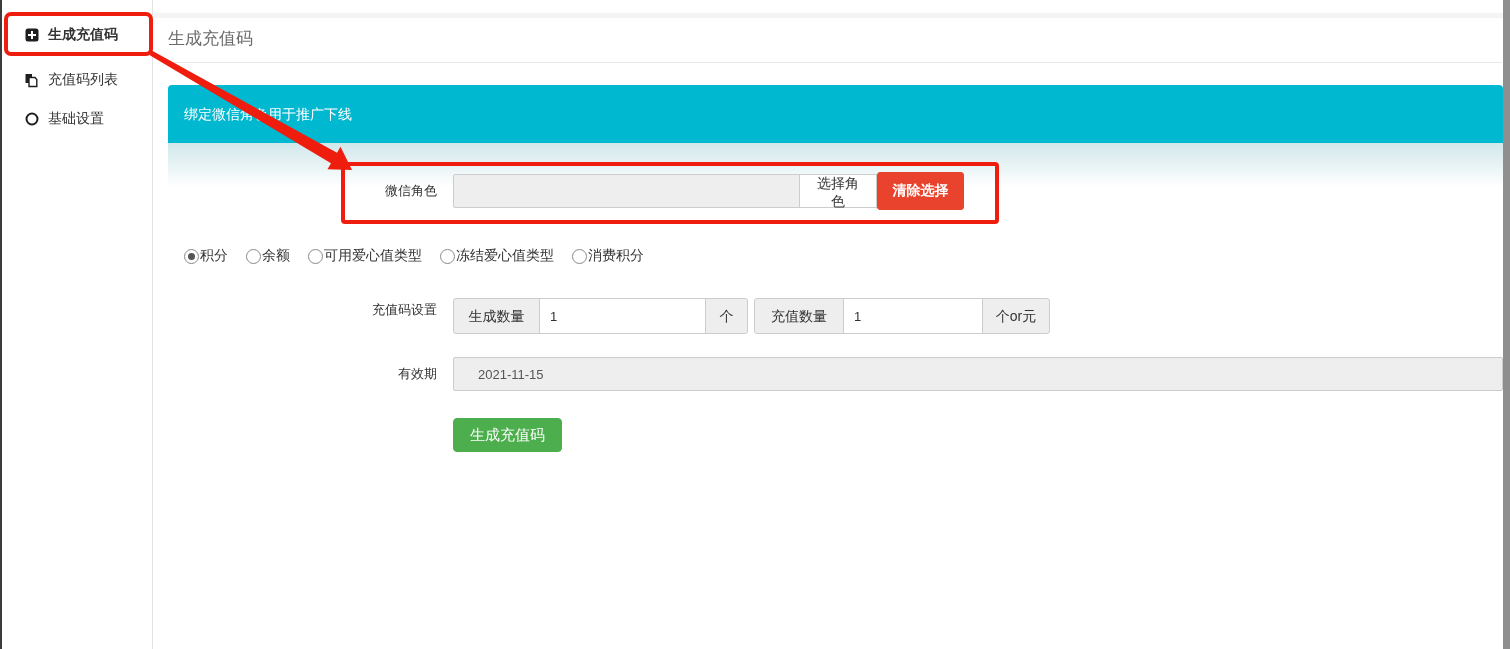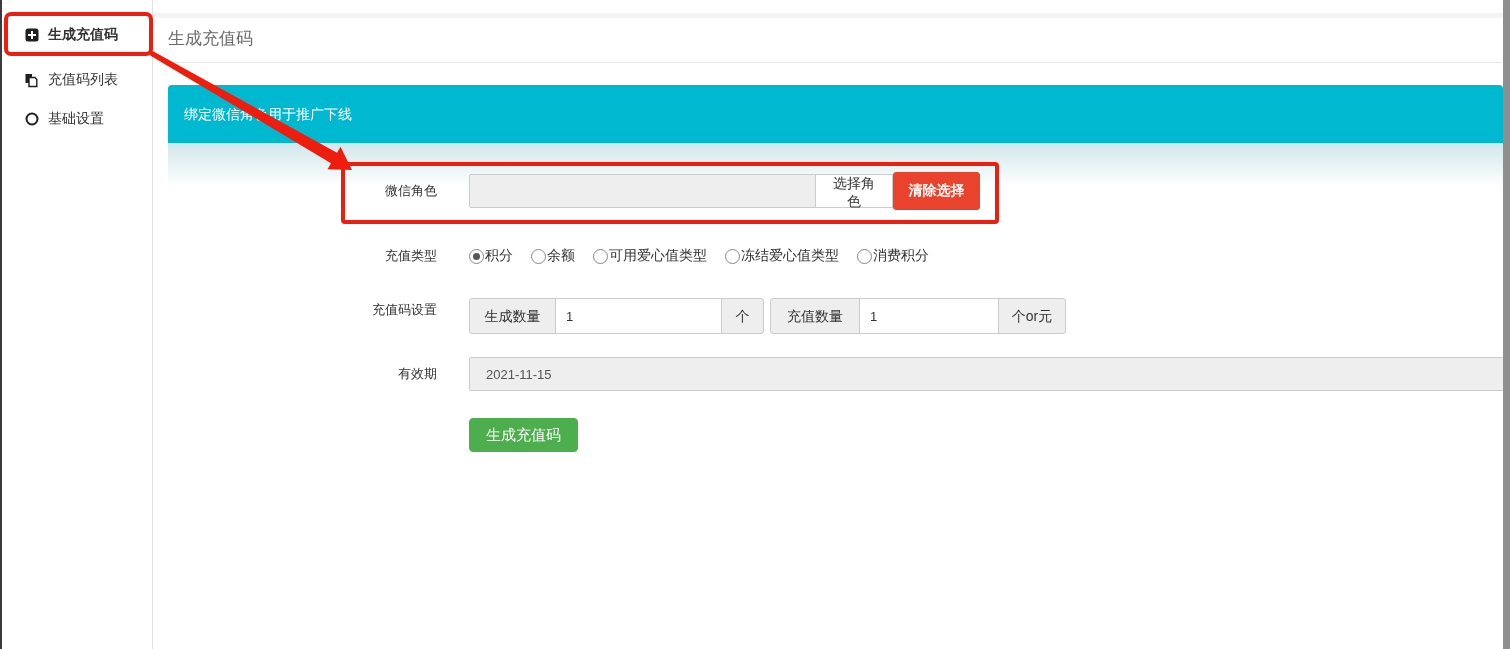"选择角色" .fcontent { margin-left: 32px -> 16px }
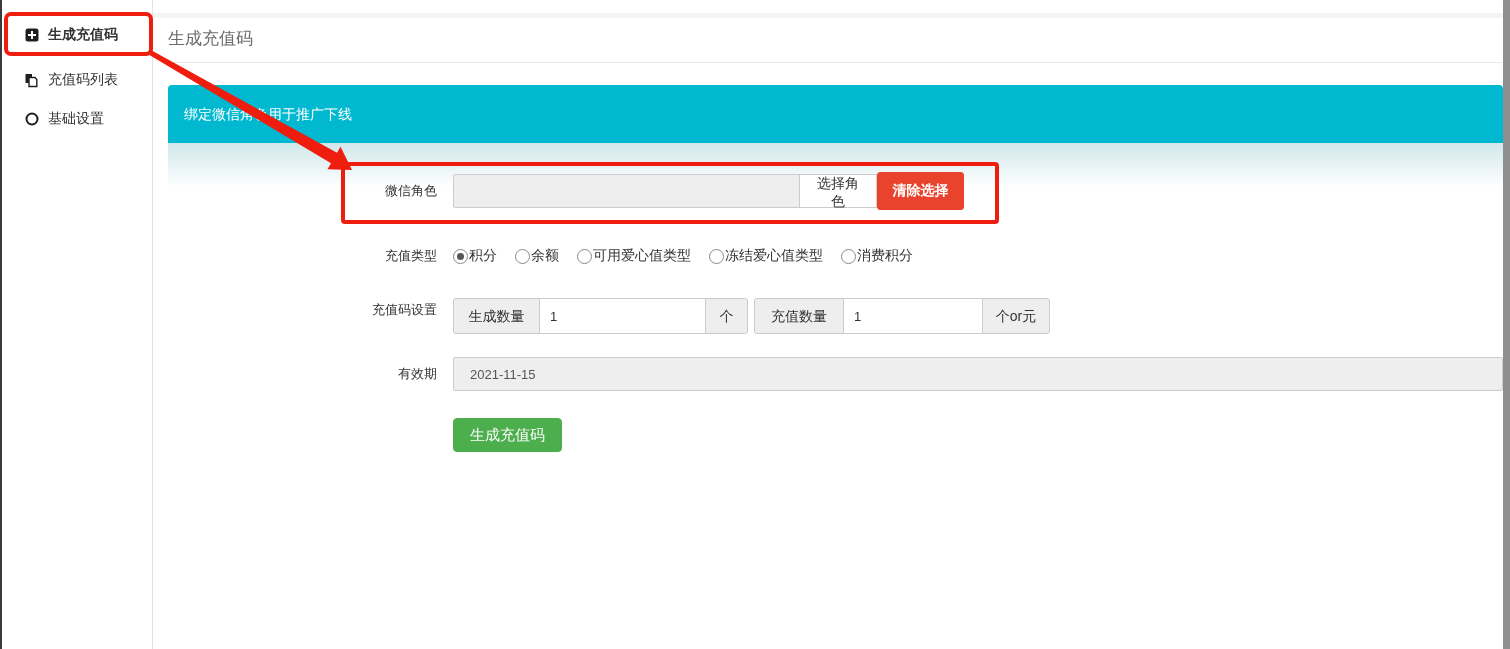"充值类型" div.flabel { html: <div>充值类型</div> -> none }
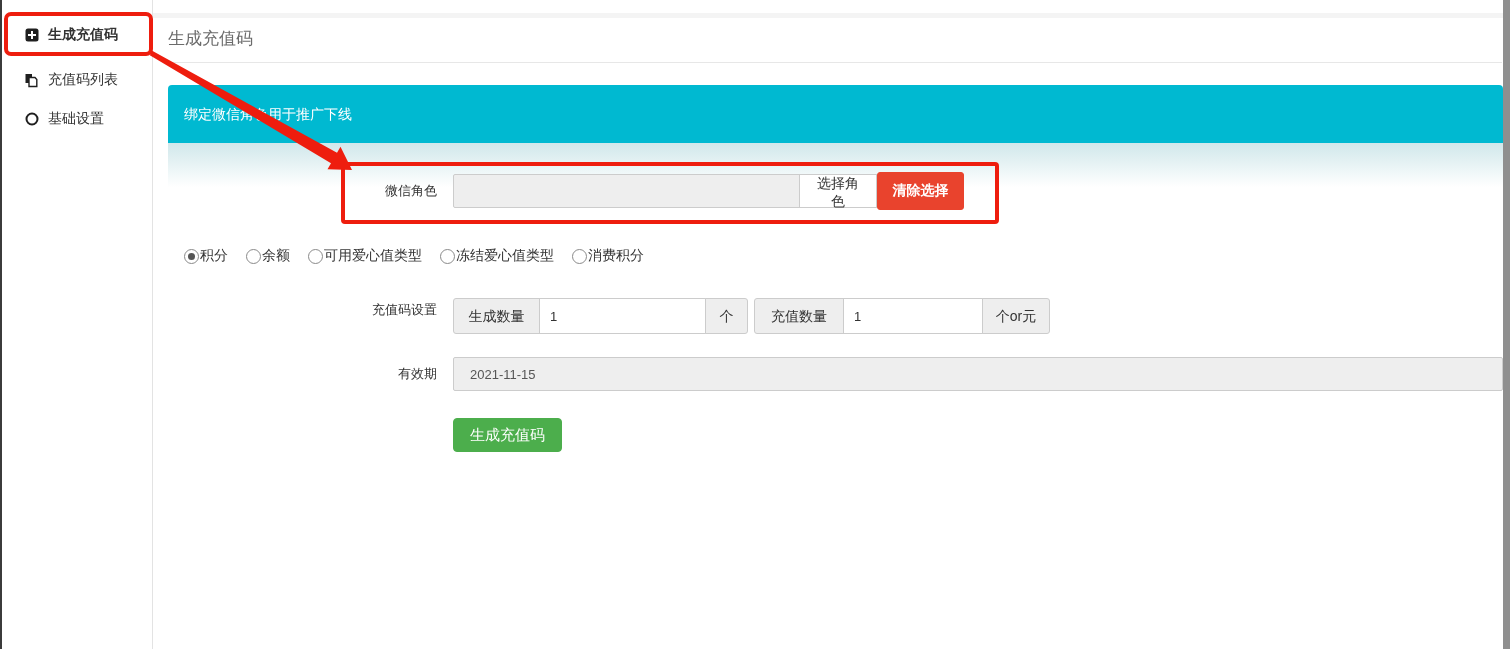"2021-11-15" .date-input { padding: 0 16px -> 0 24px }
